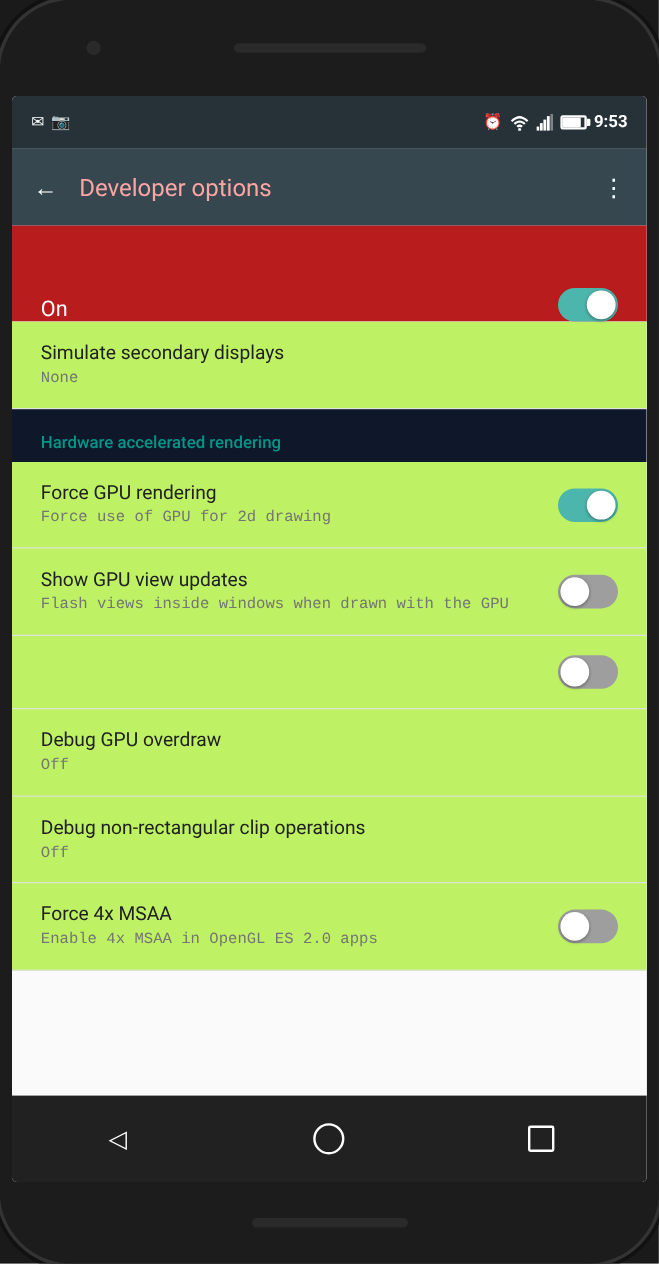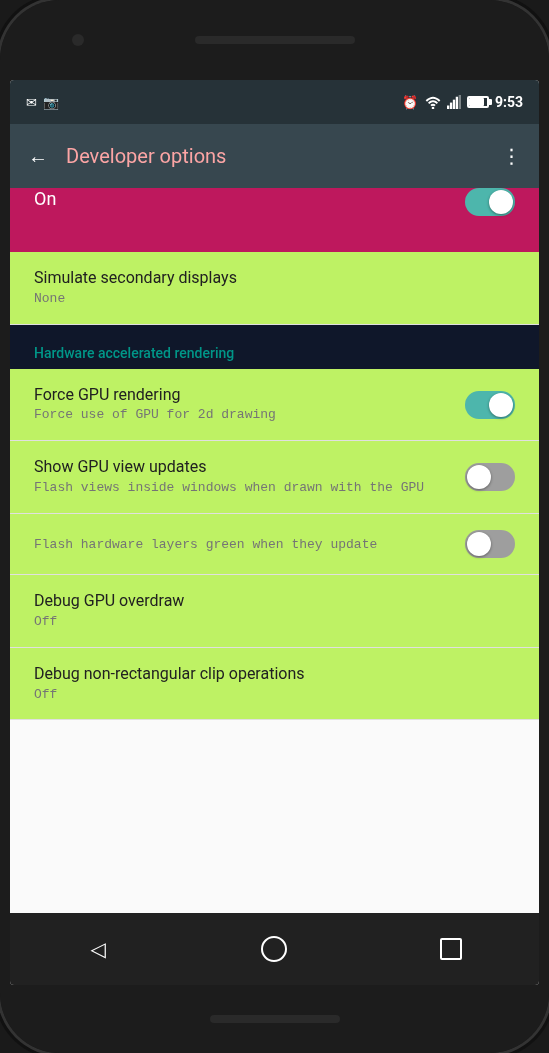"On" .on-off-header { align-items: flex-start -> flex-end; background: #be185d -> #b91c1c; height: 64px -> 80px }
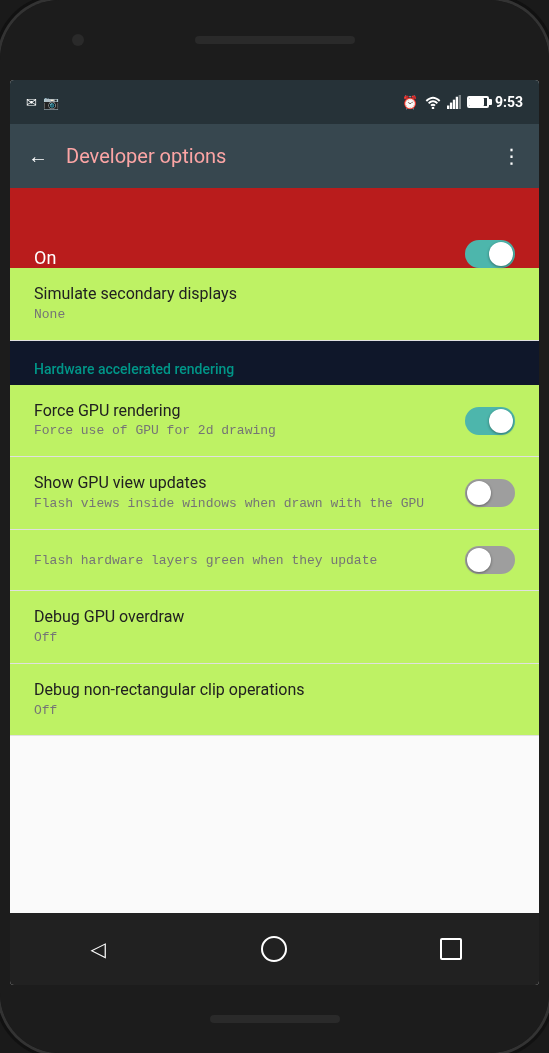"Flash hardware layers green when" div.item-subtitle { html: <div>Flash hardware layers green when they update</div> -> none }
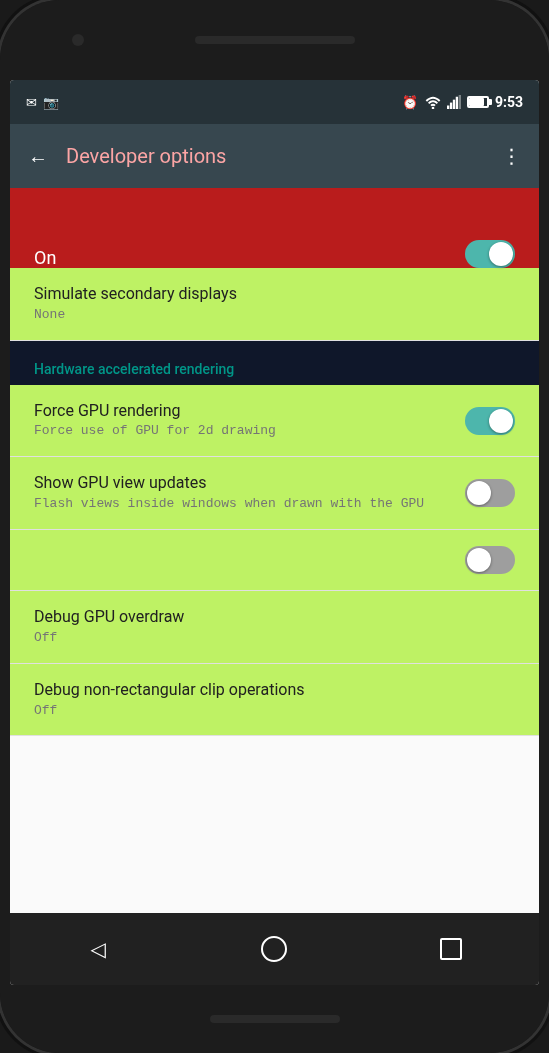"Force 4x MSAA" div.settings-item { html: none -> <div> <div> <div>Force 4x MSAA</div> <div>Enable 4x MSAA in OpenGL ES 2.0 apps</div> </div> <div> <div></div> </div> </div> }
